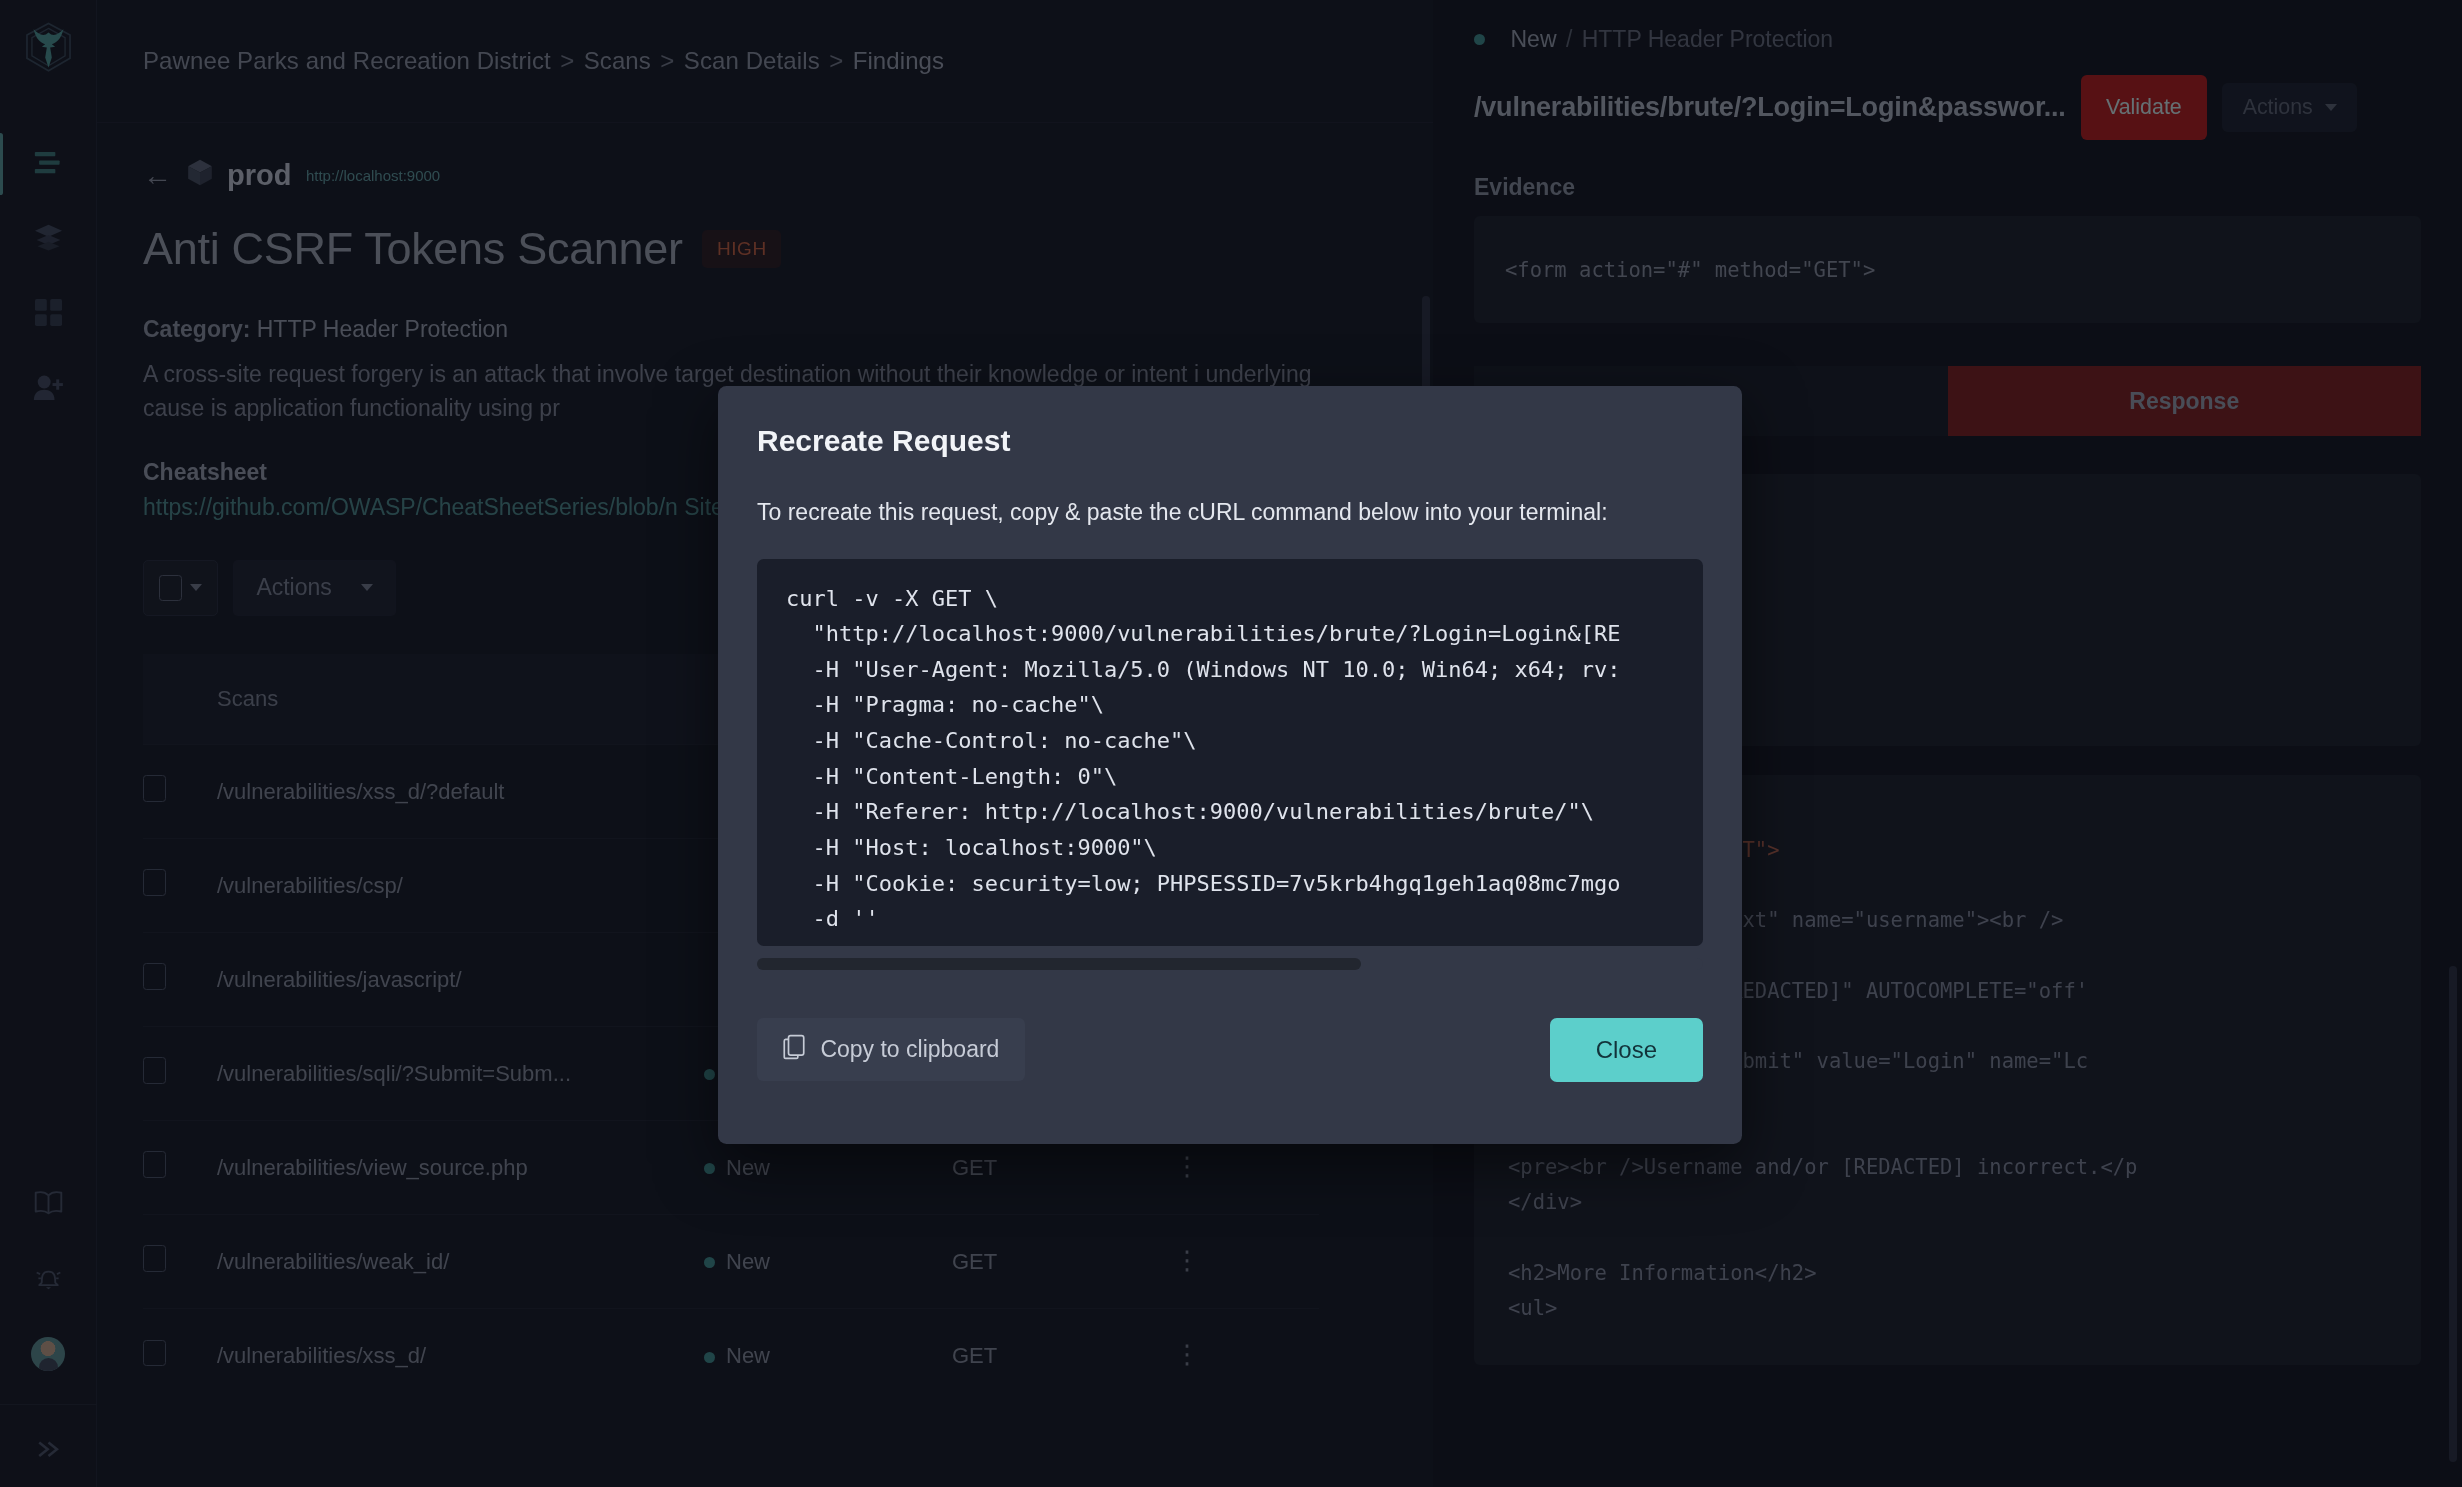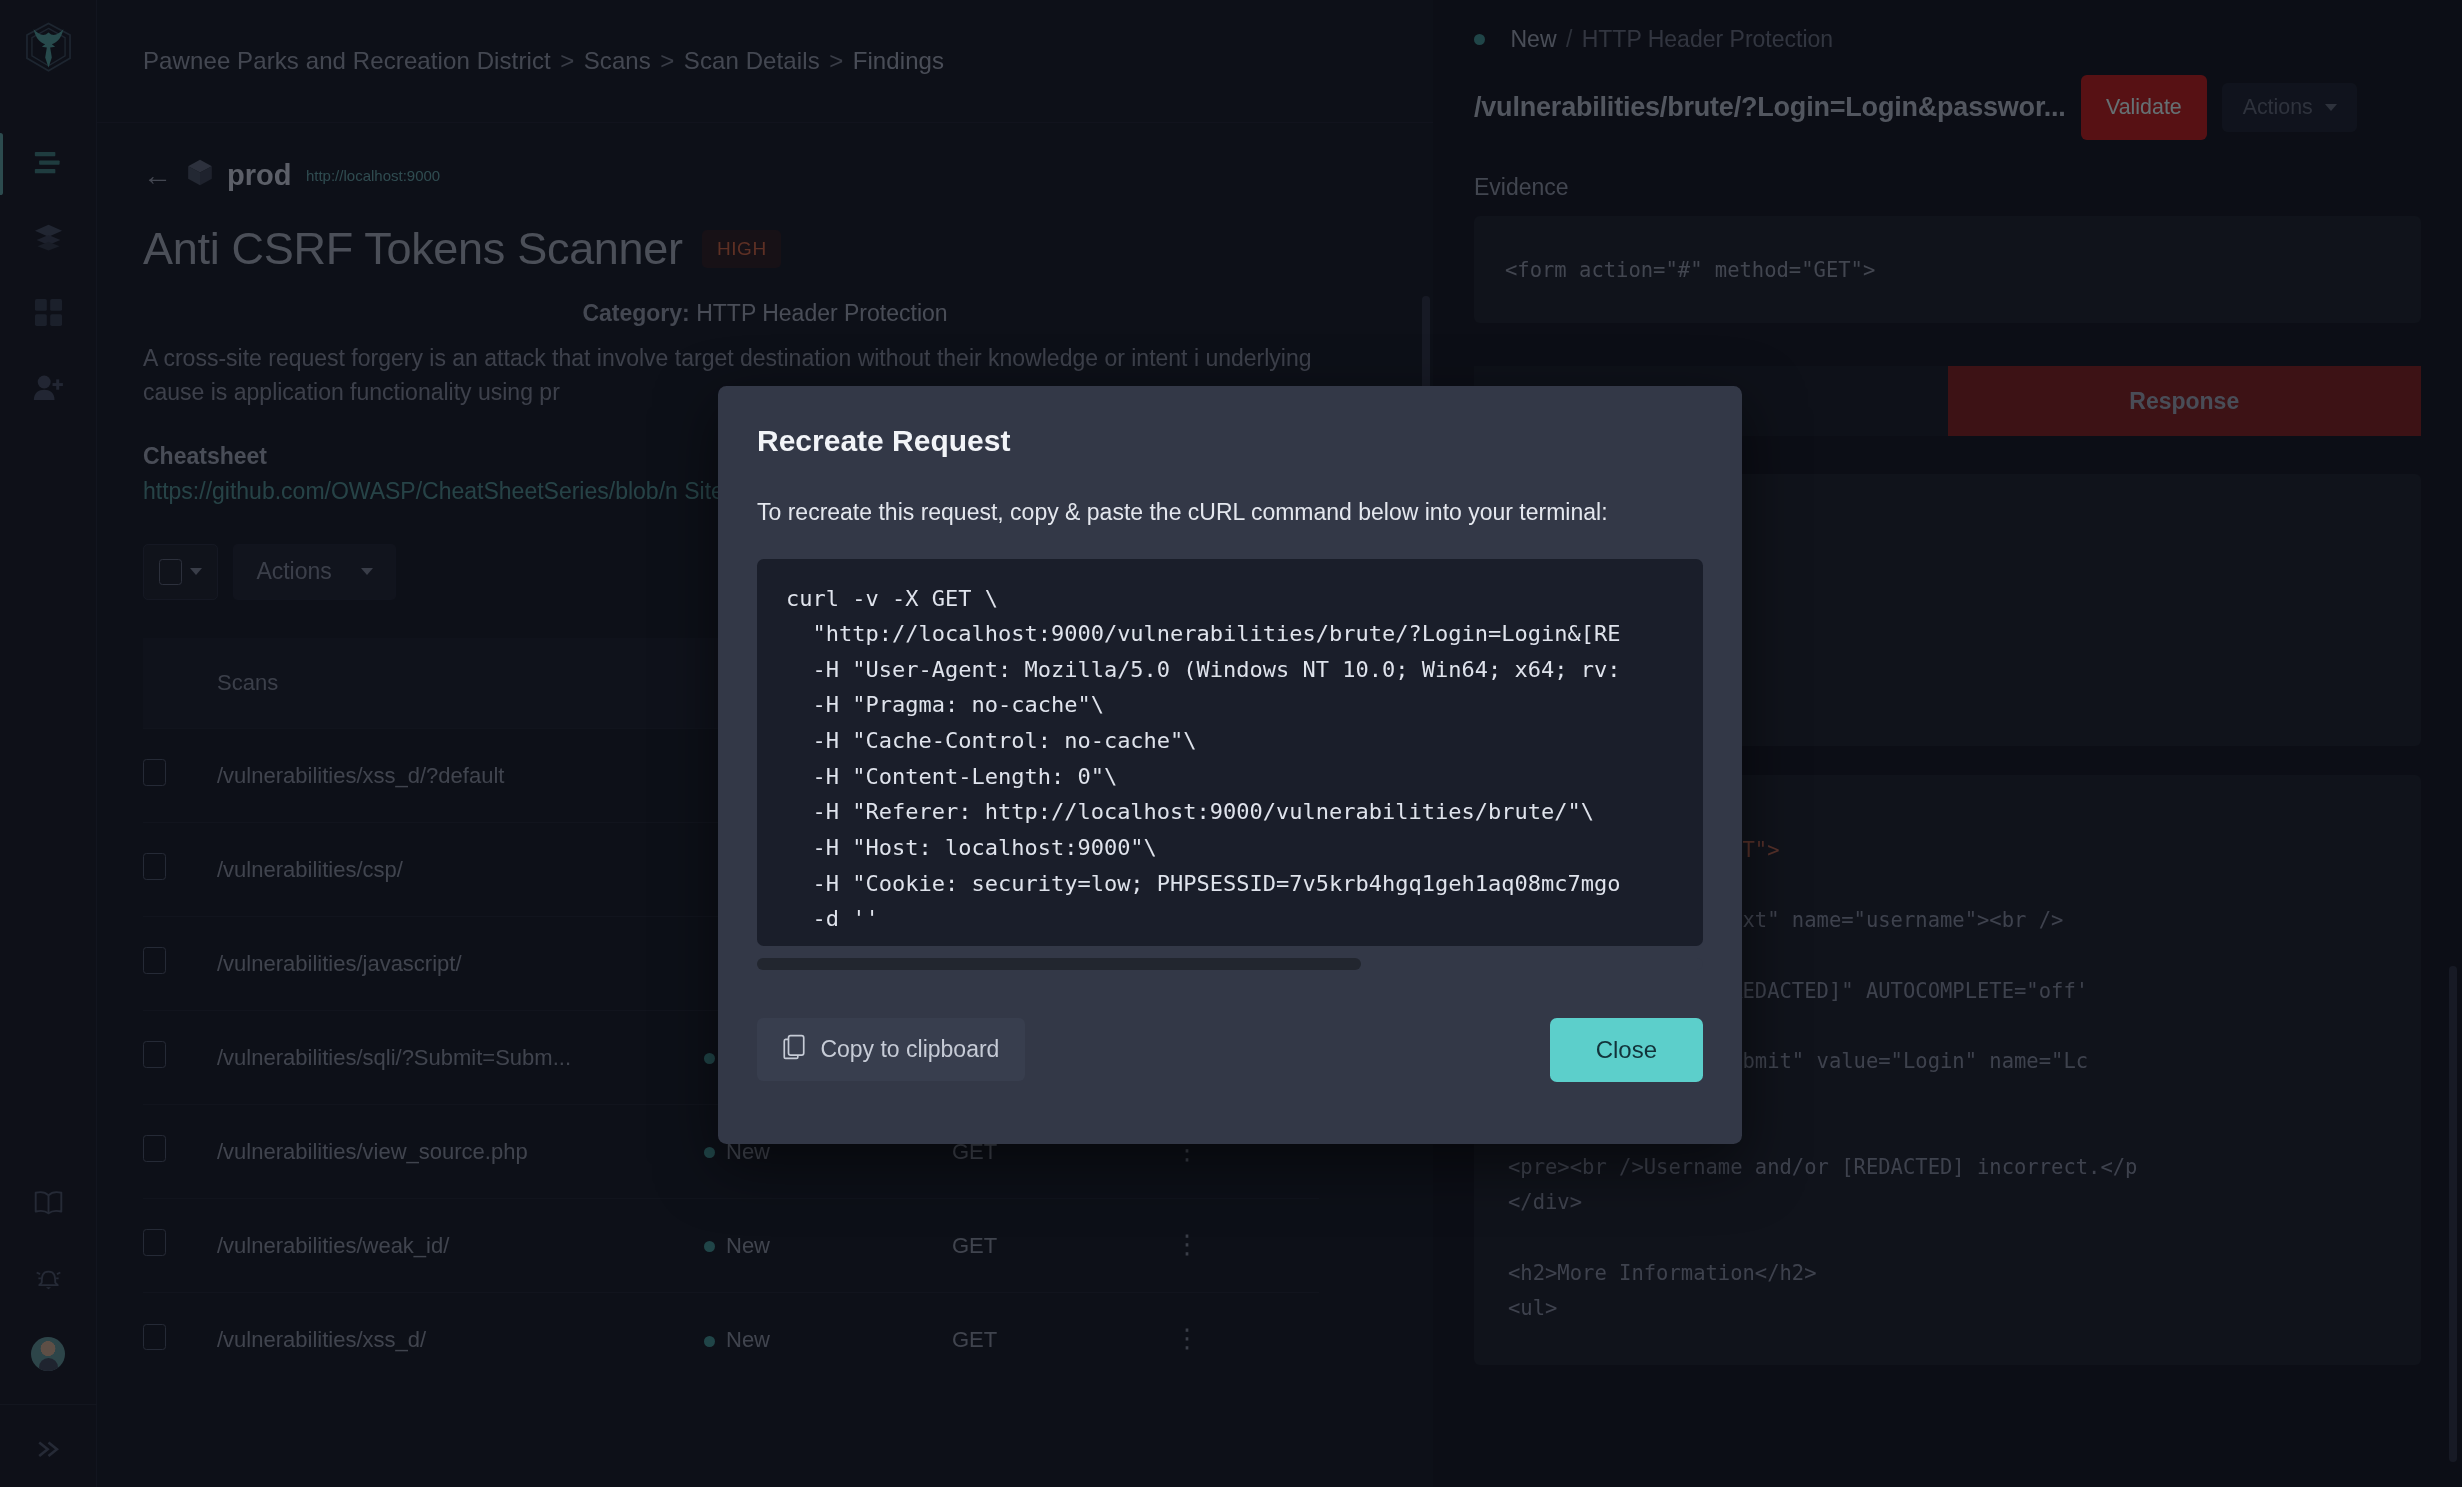"Evidence" .ev-label { font-weight: normal -> bold }
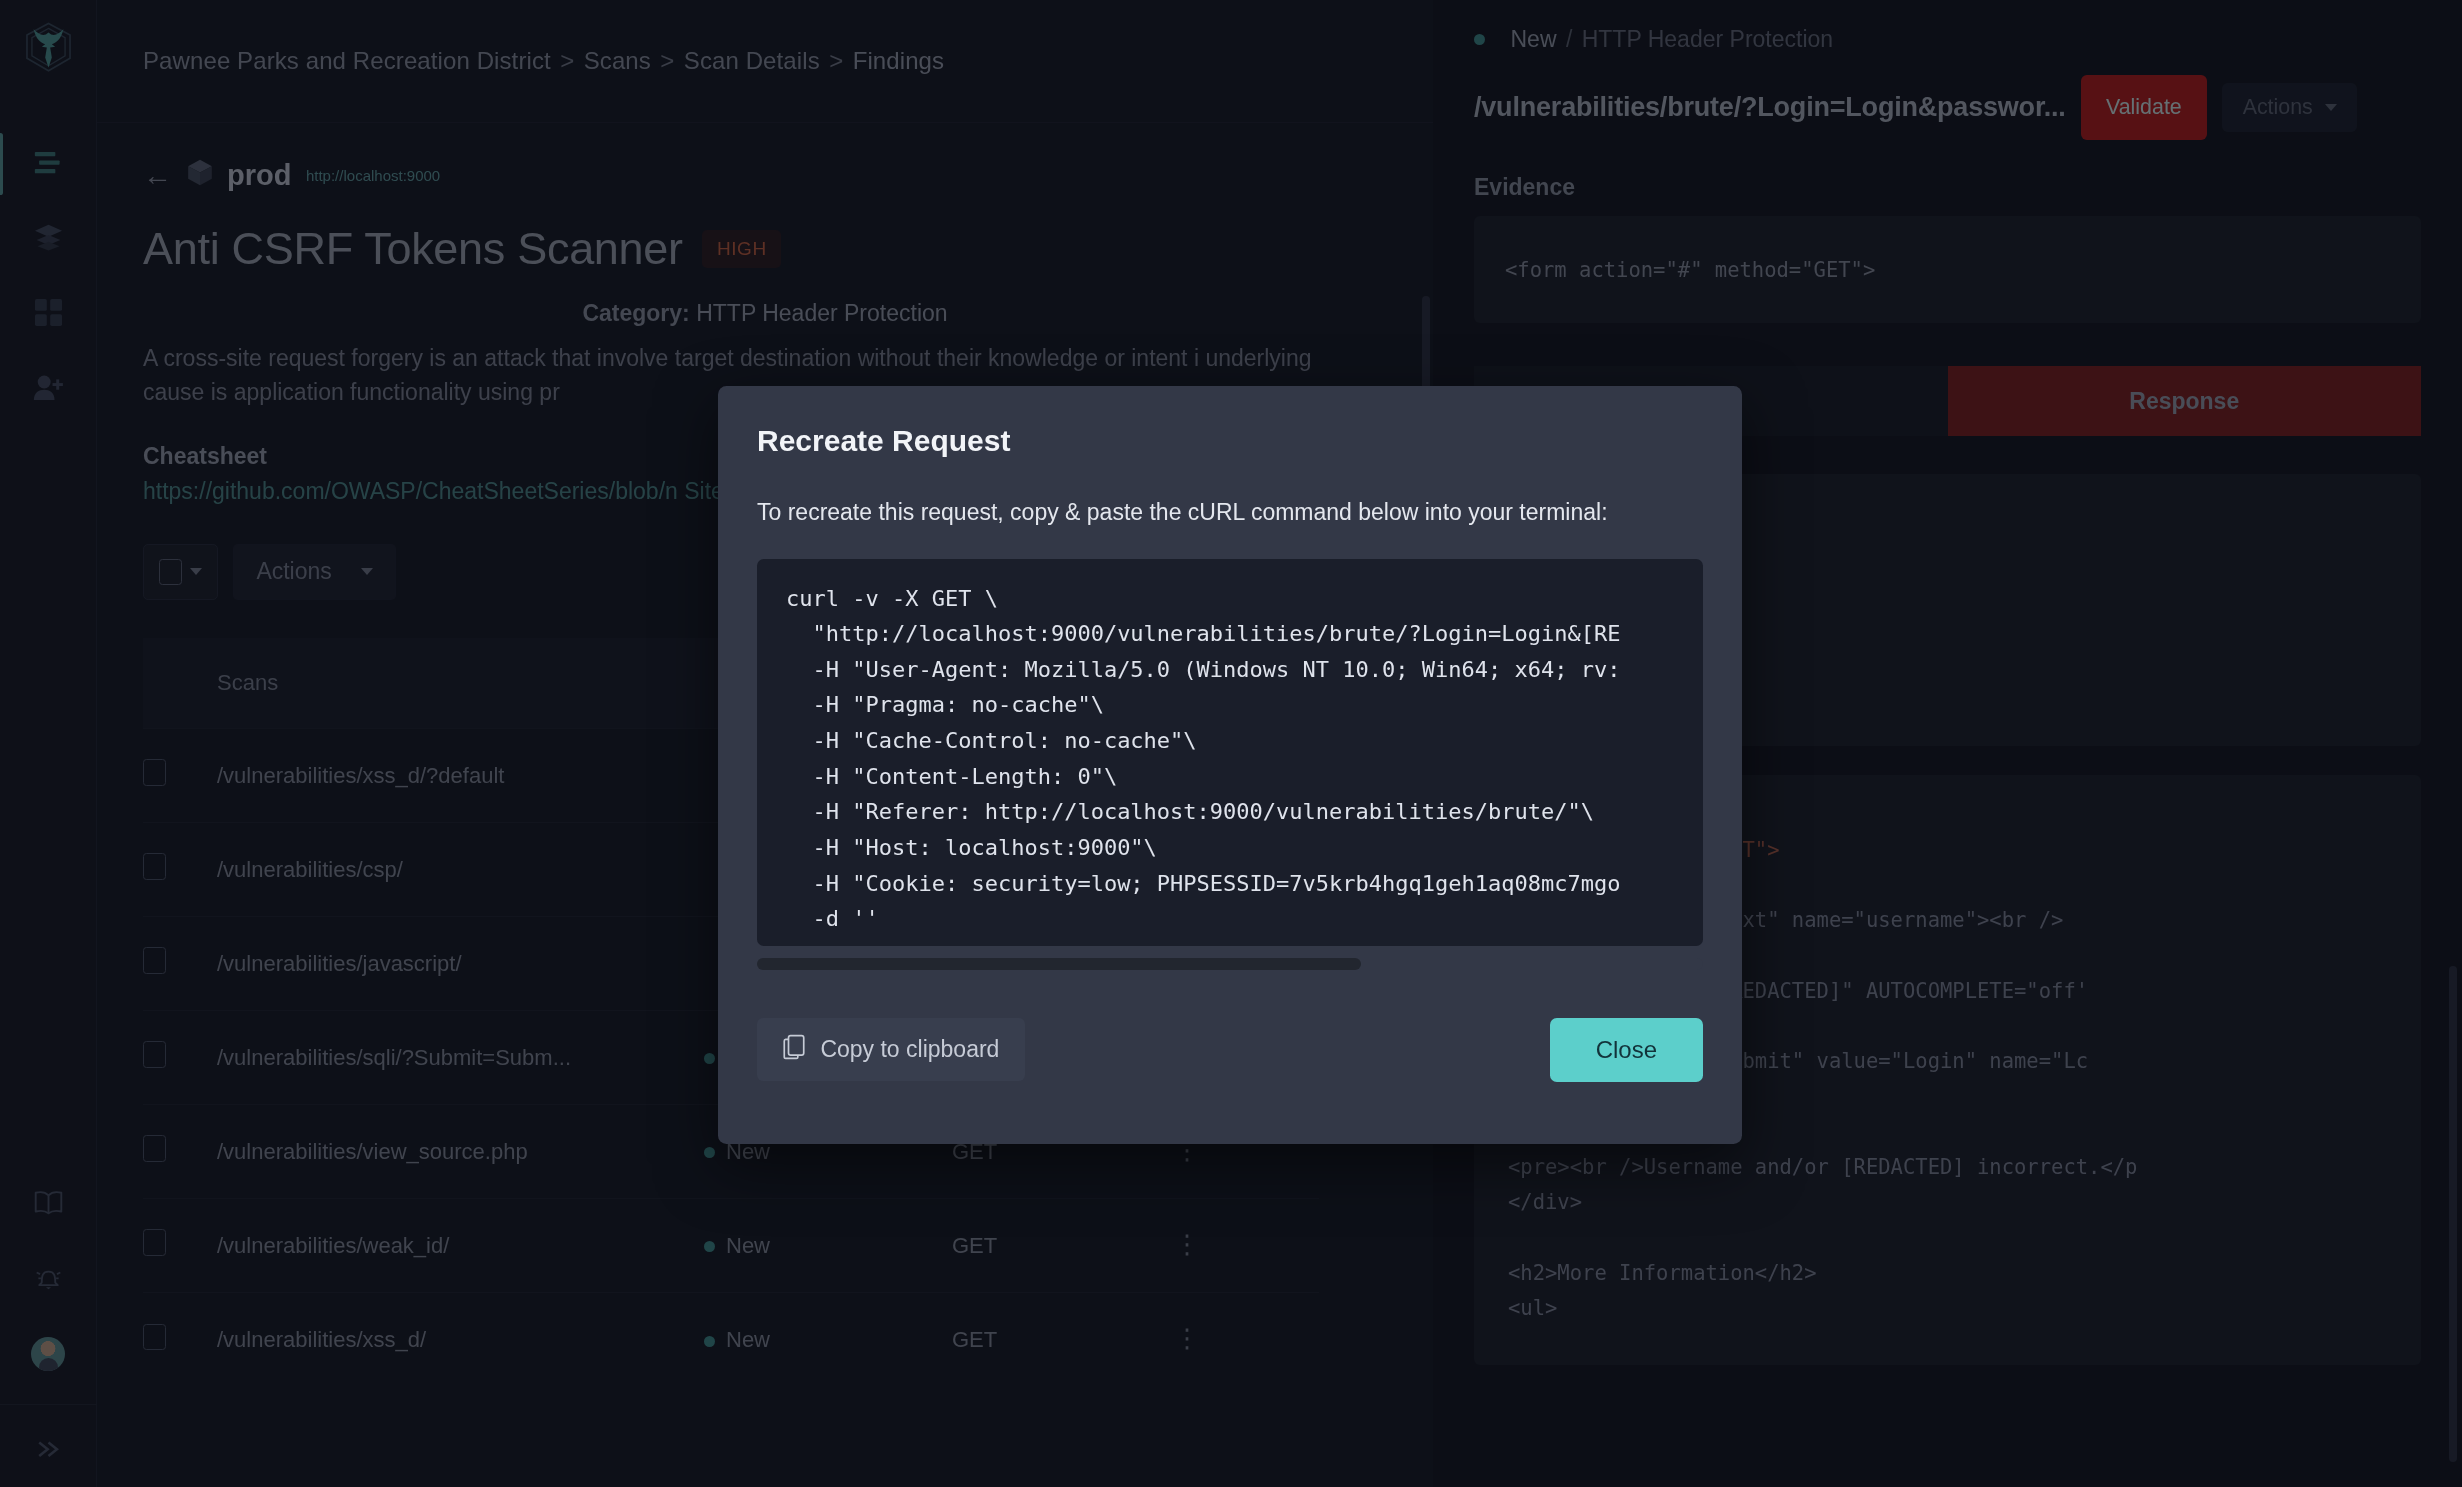"Category: HTTP Header Protection" .cat { margin-top: 25px -> 41px; text-align: center -> none }
